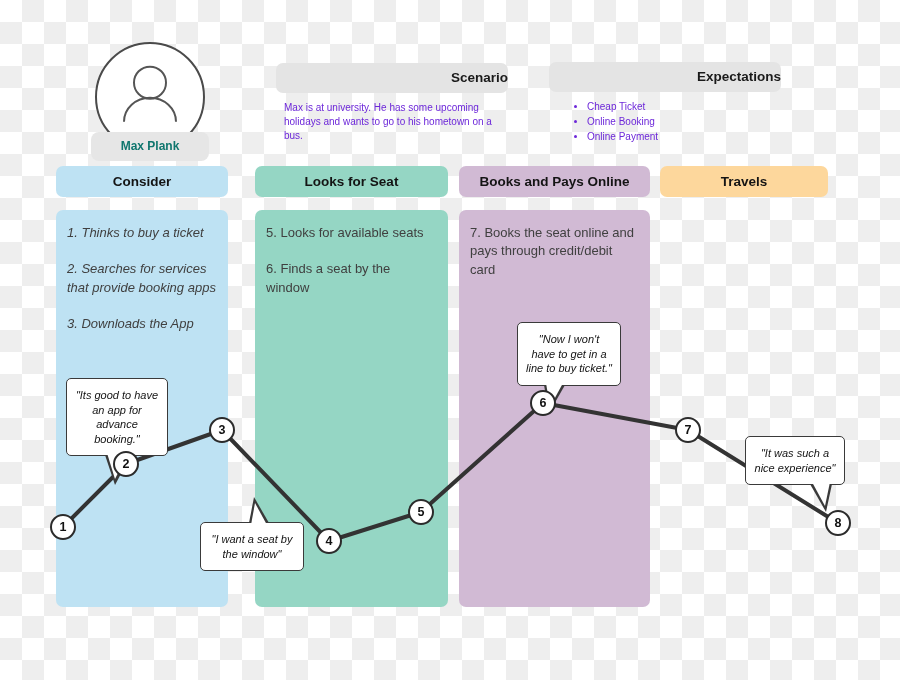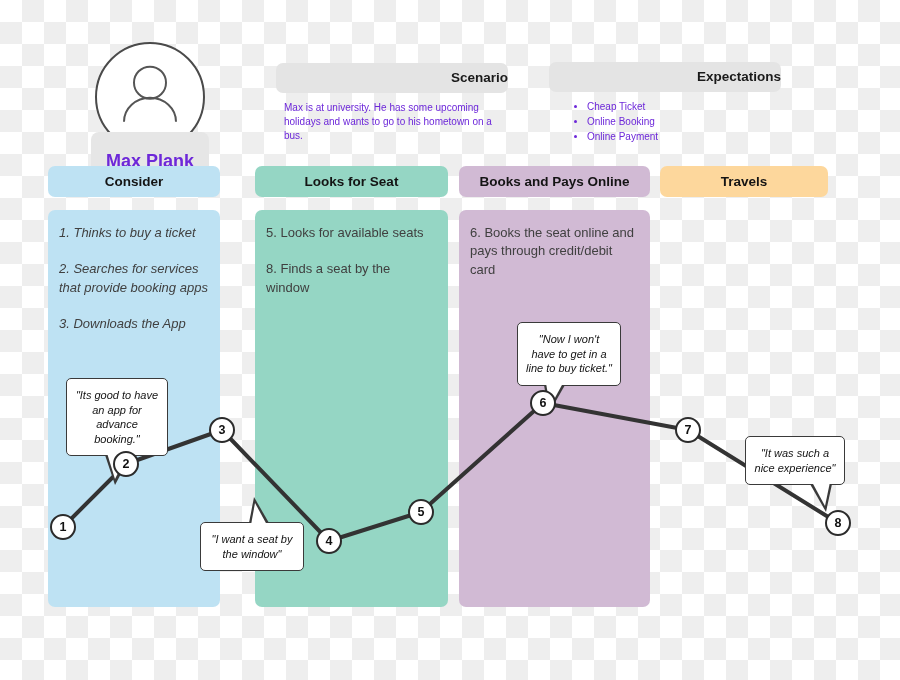"Max Plank" #persona-name { color: #6d28d9 -> #0f766e; font-size: 18px -> 12px; padding: 19px 4px 8px -> 7px 4px 8px }
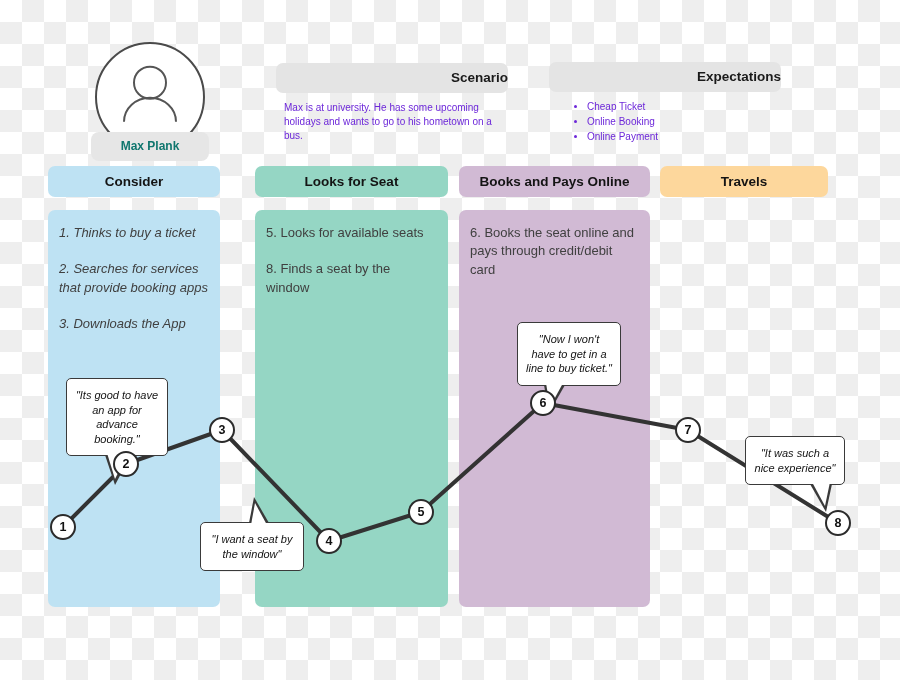"Consider" .c1 { left: 48px -> 56px }
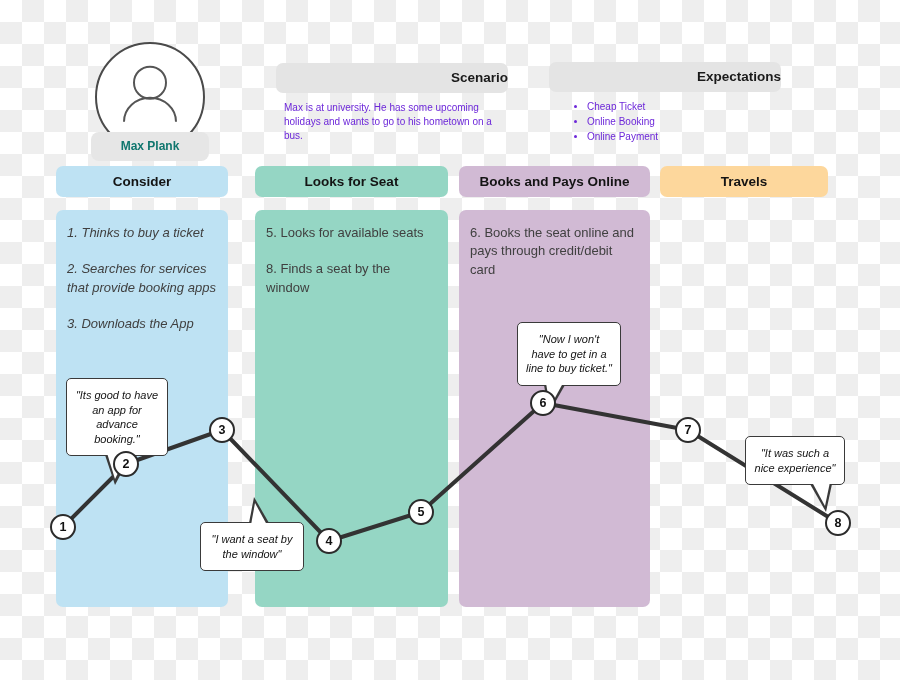"6. Books the seat online" p { text: 6 -> 7 }
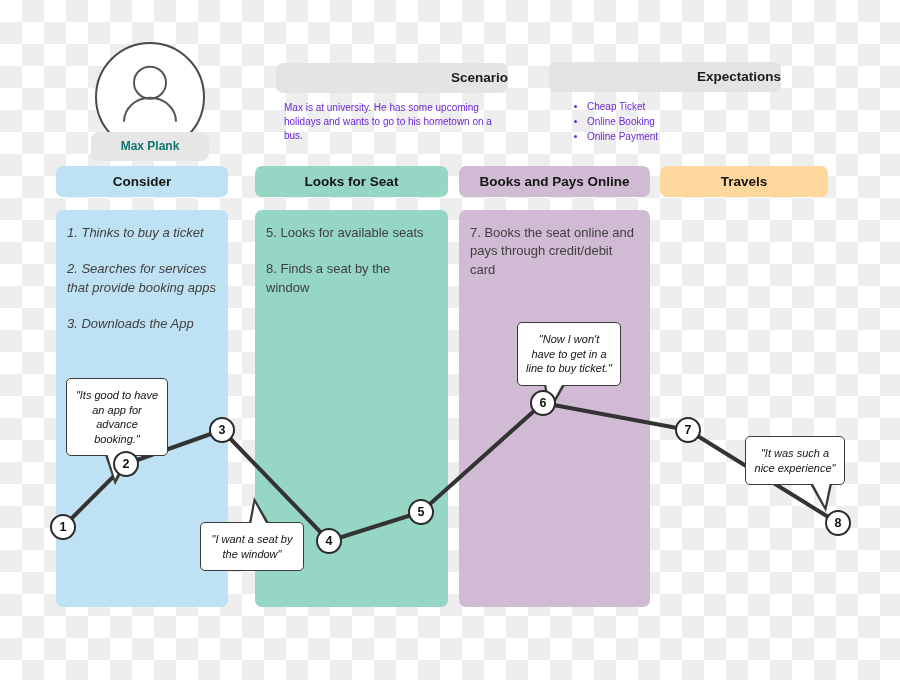"8. Finds a seat by" p { text: 8 -> 6 }
